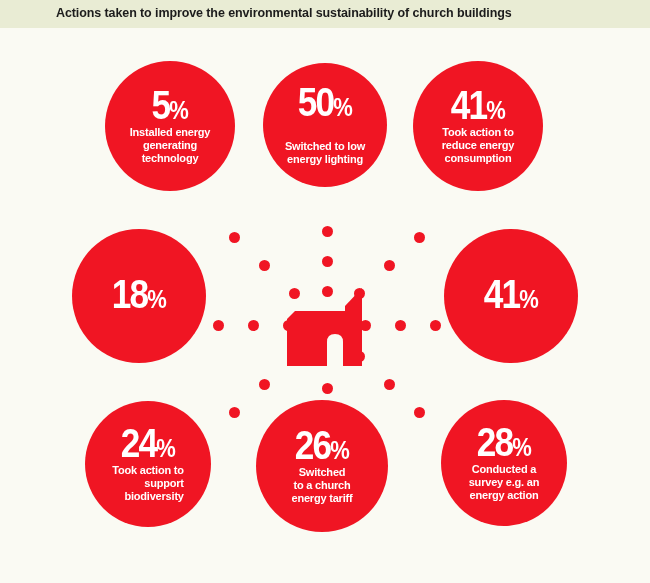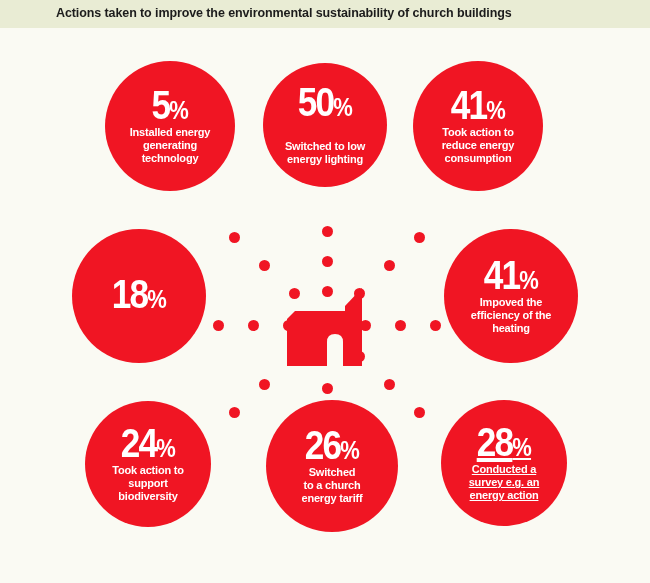"Impoved the" div.blabel { html: <div> <div>Impoved the</div> <div>efficiency of the</div> <div>heating</div> </div> -> none }
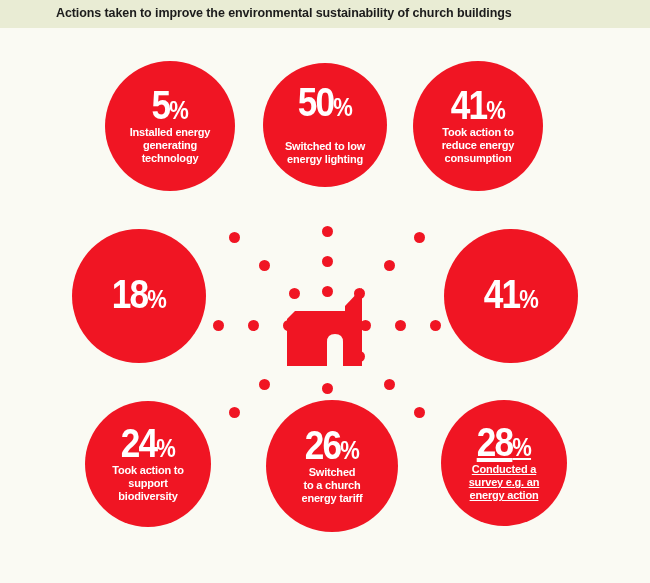"24" div.bubble { text-align: none -> right }
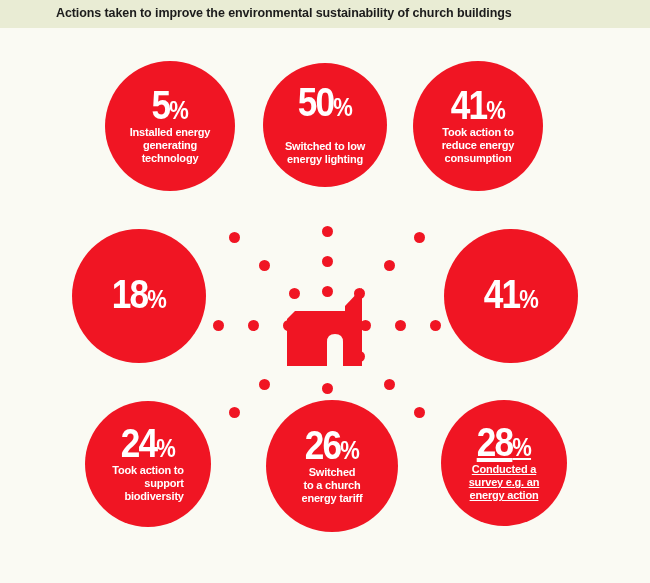"26" div.bubble { left: 266px -> 256px }
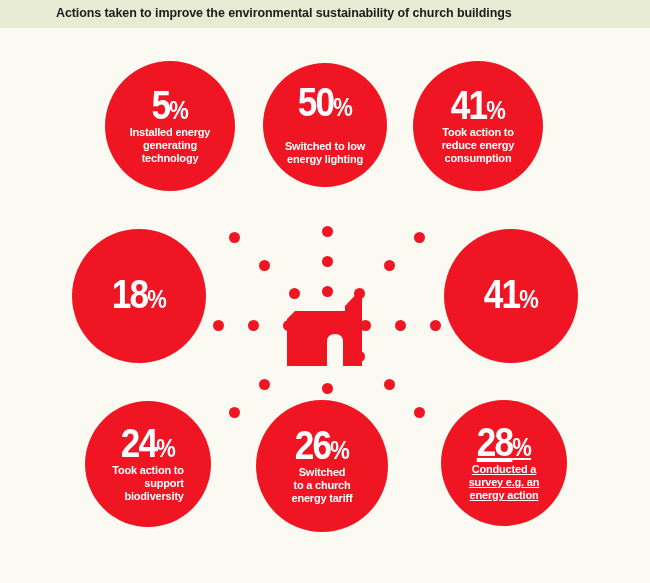"28" div.bubble { text-decoration: underline -> none }
